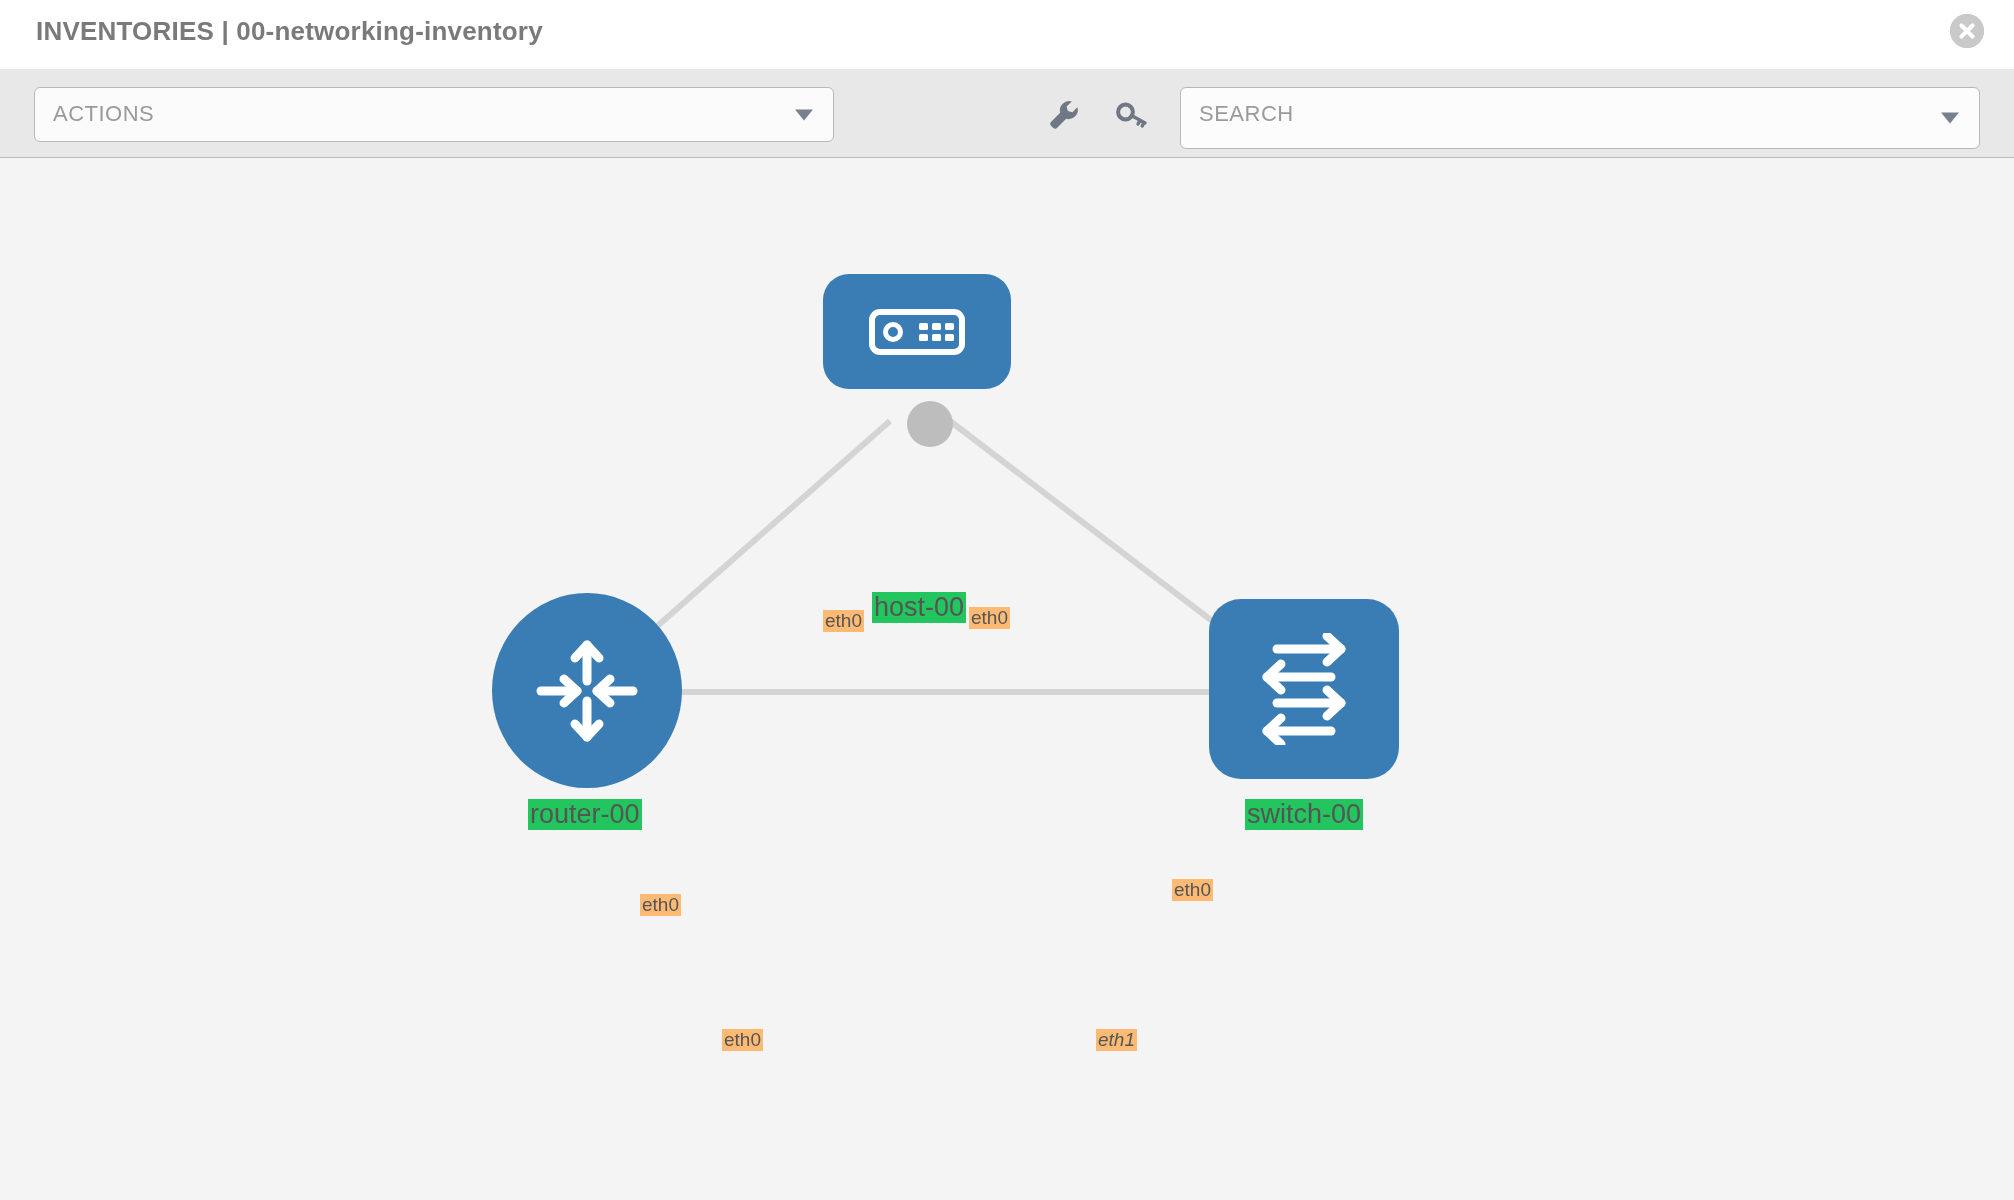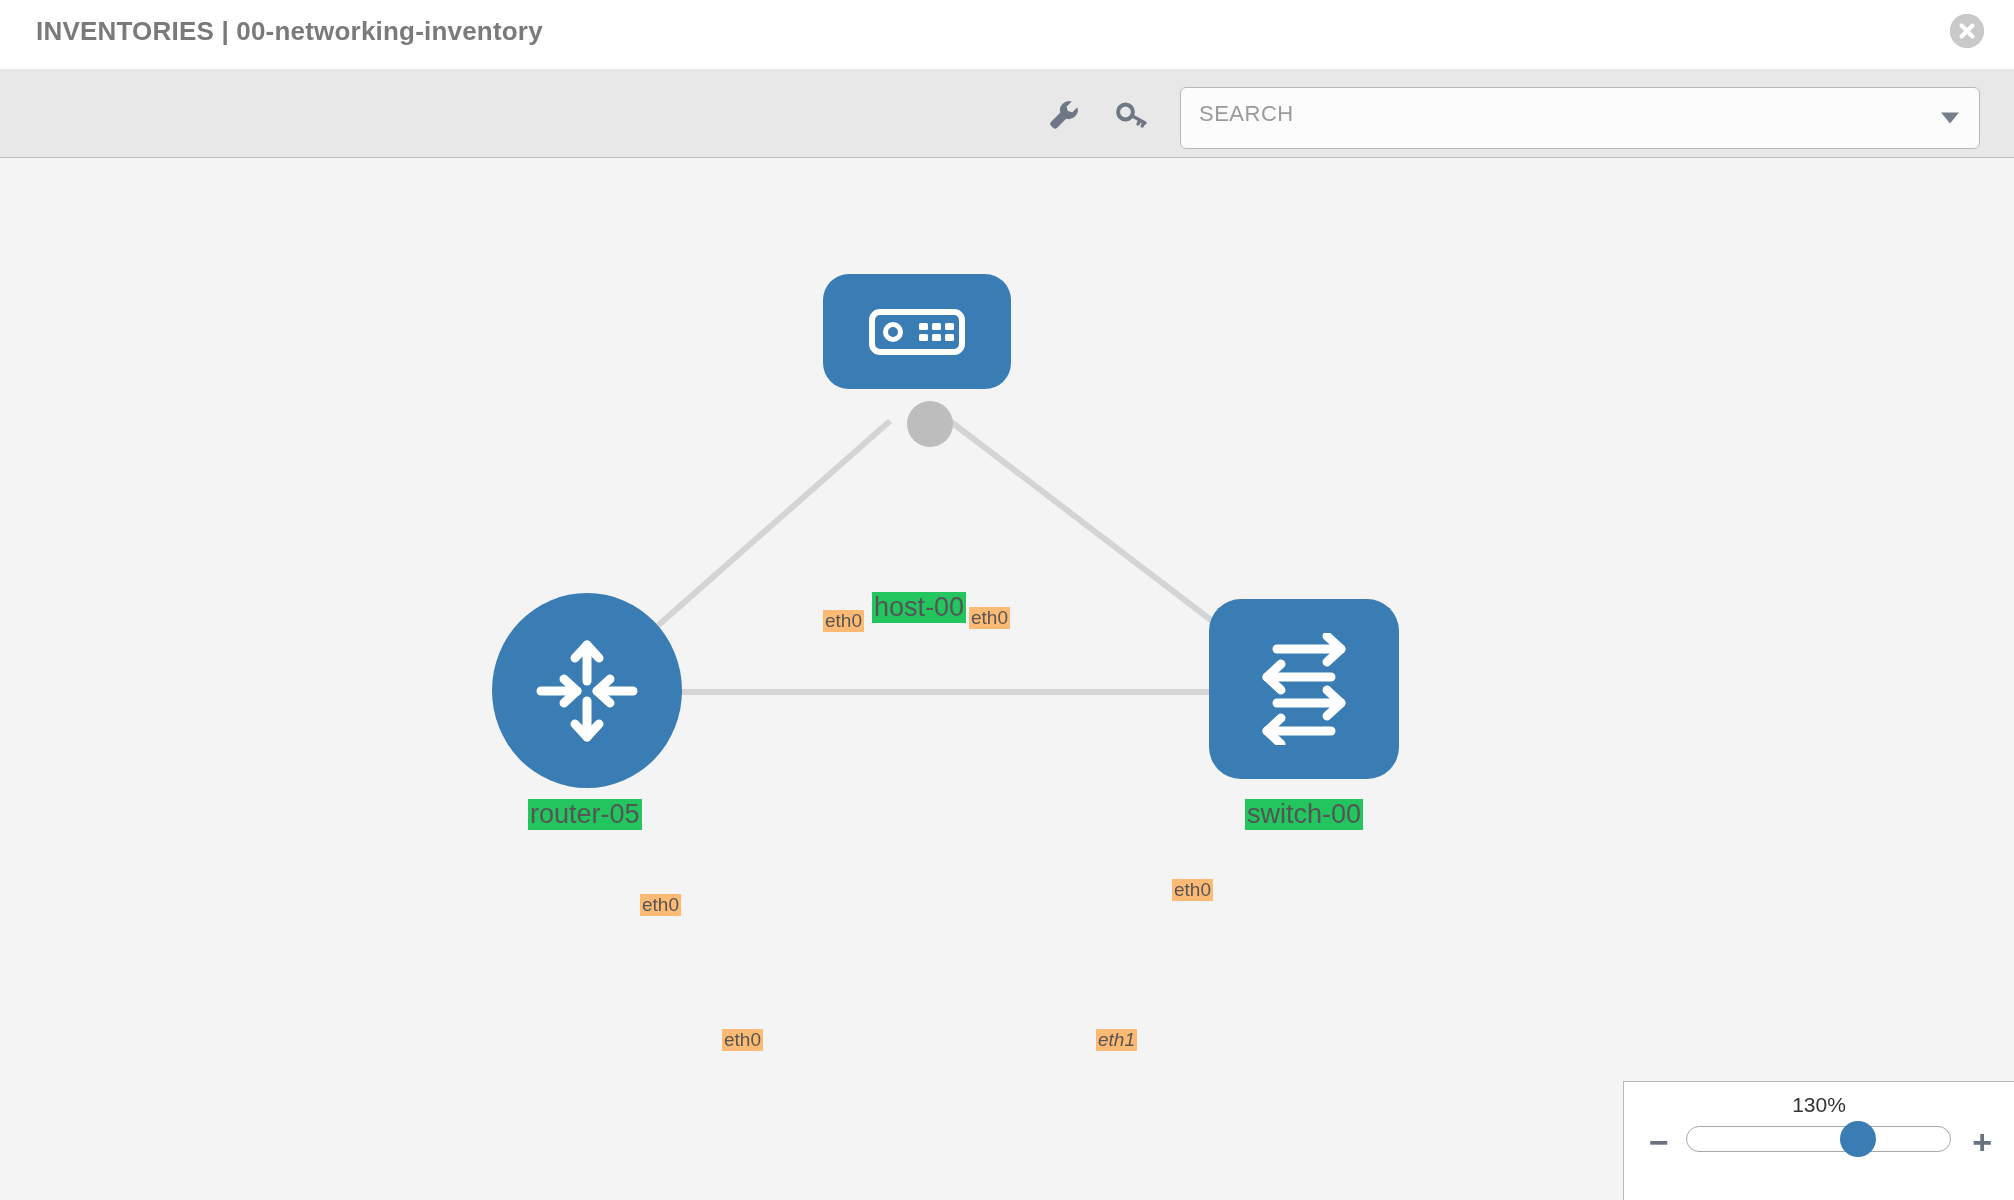"ACTIONS" div.actions-select { html: none -> <div> <span>ACTIONS</span> <span></span> </div> }
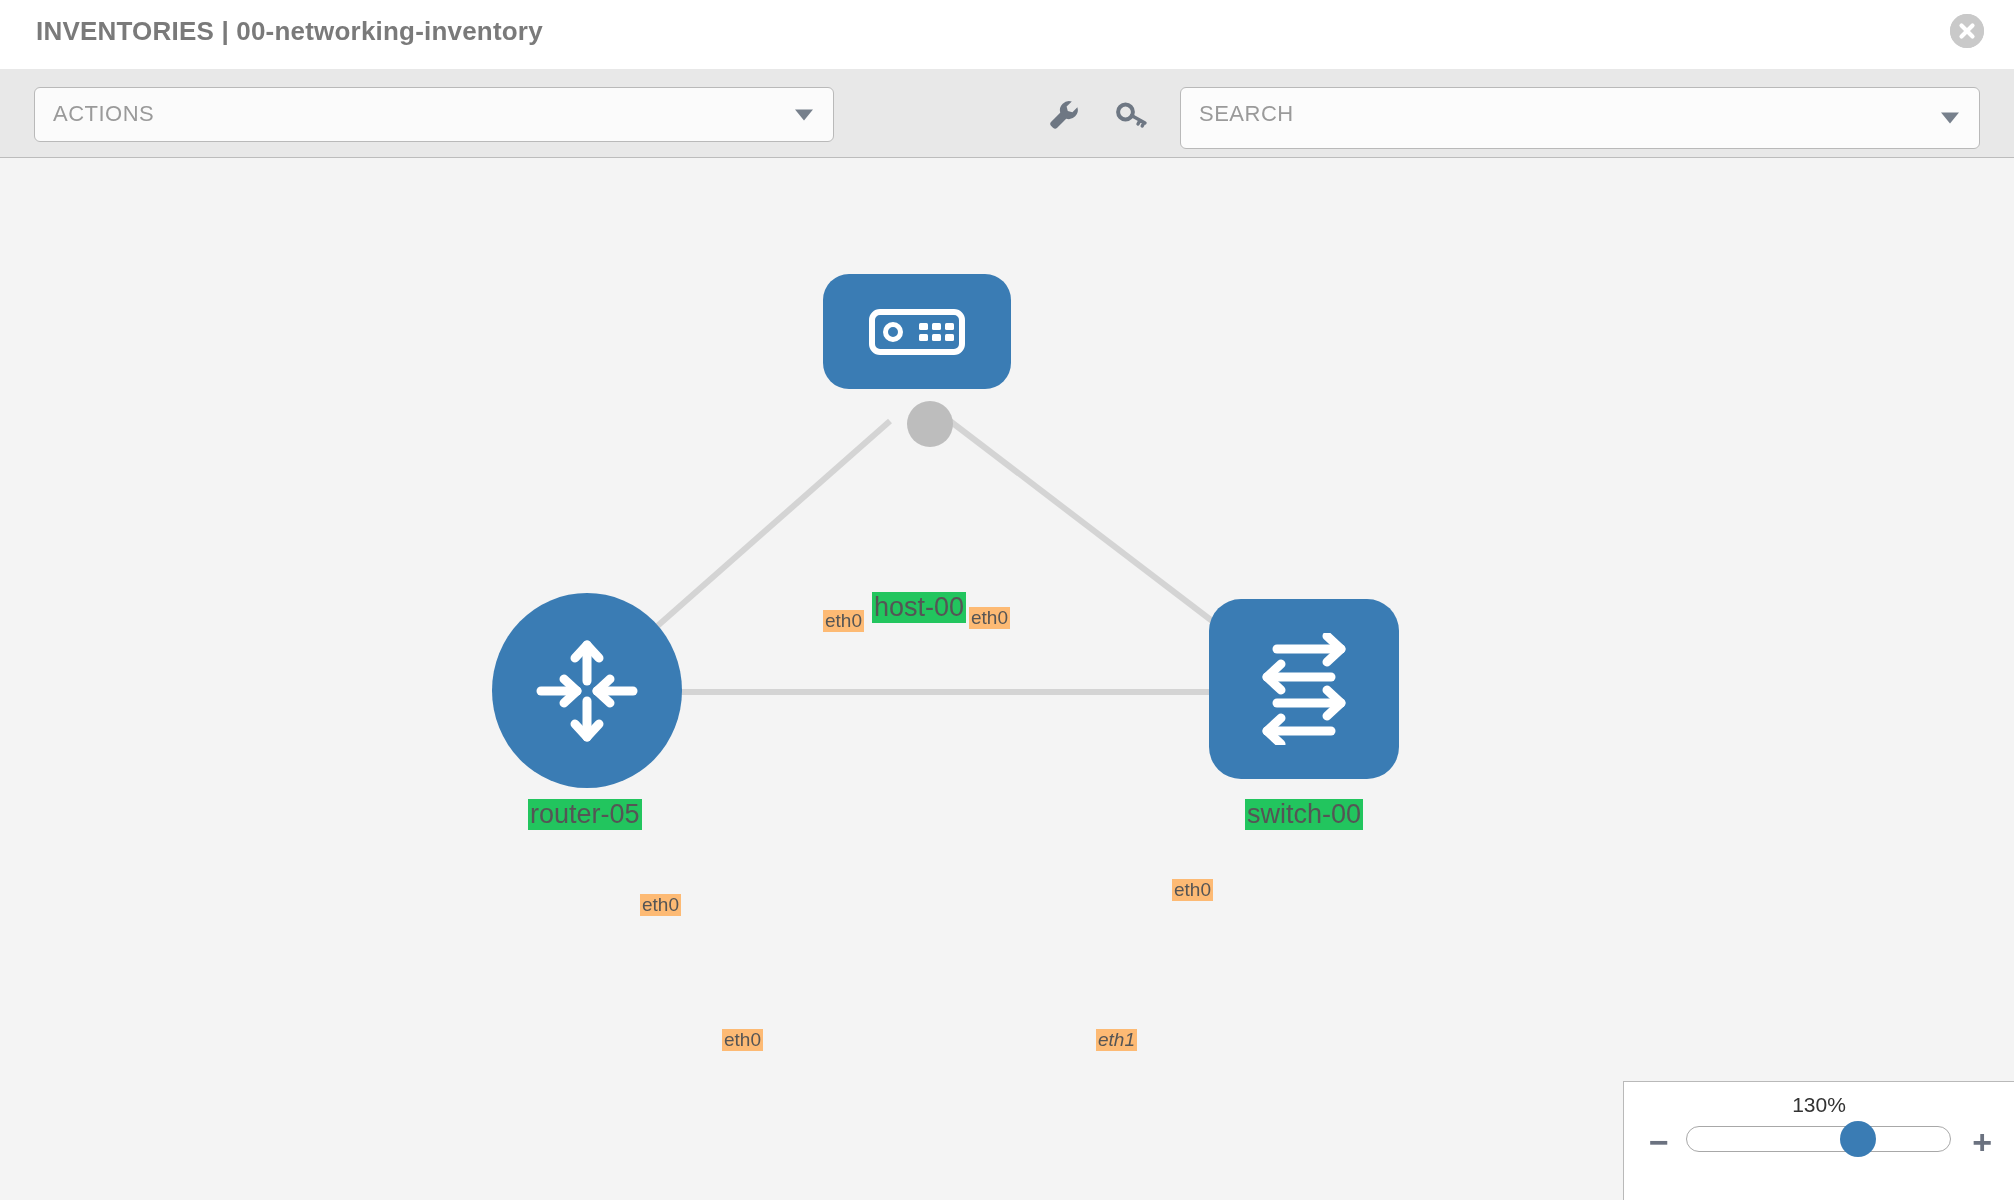"router-05" div.node-label { text: router-05 -> router-00 }
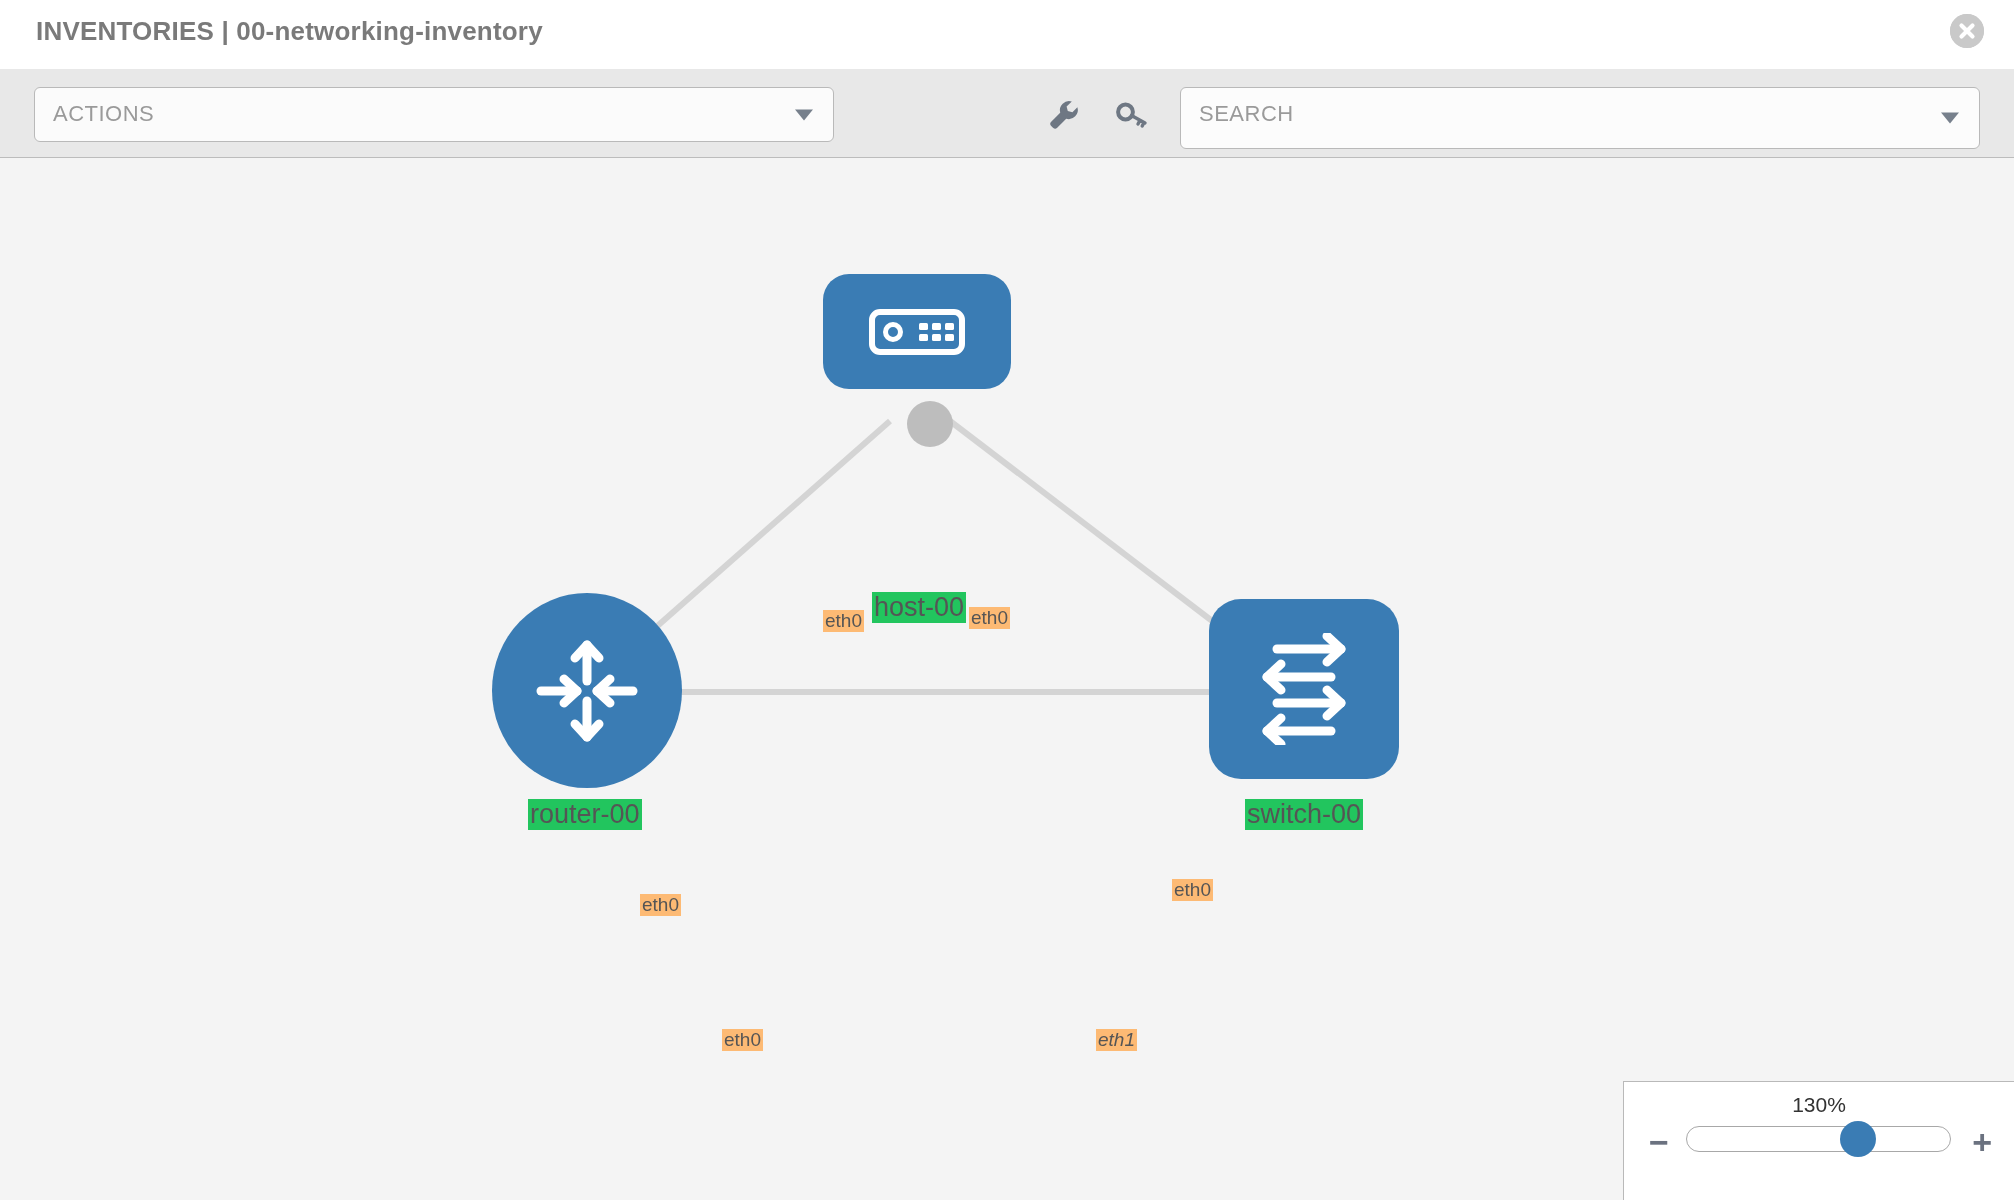"130%" div.zoom-panel { html: <div> <div>130%</div> <div>−</div> <div> <div></div> </div> <div>+</div> </div> -> none }
